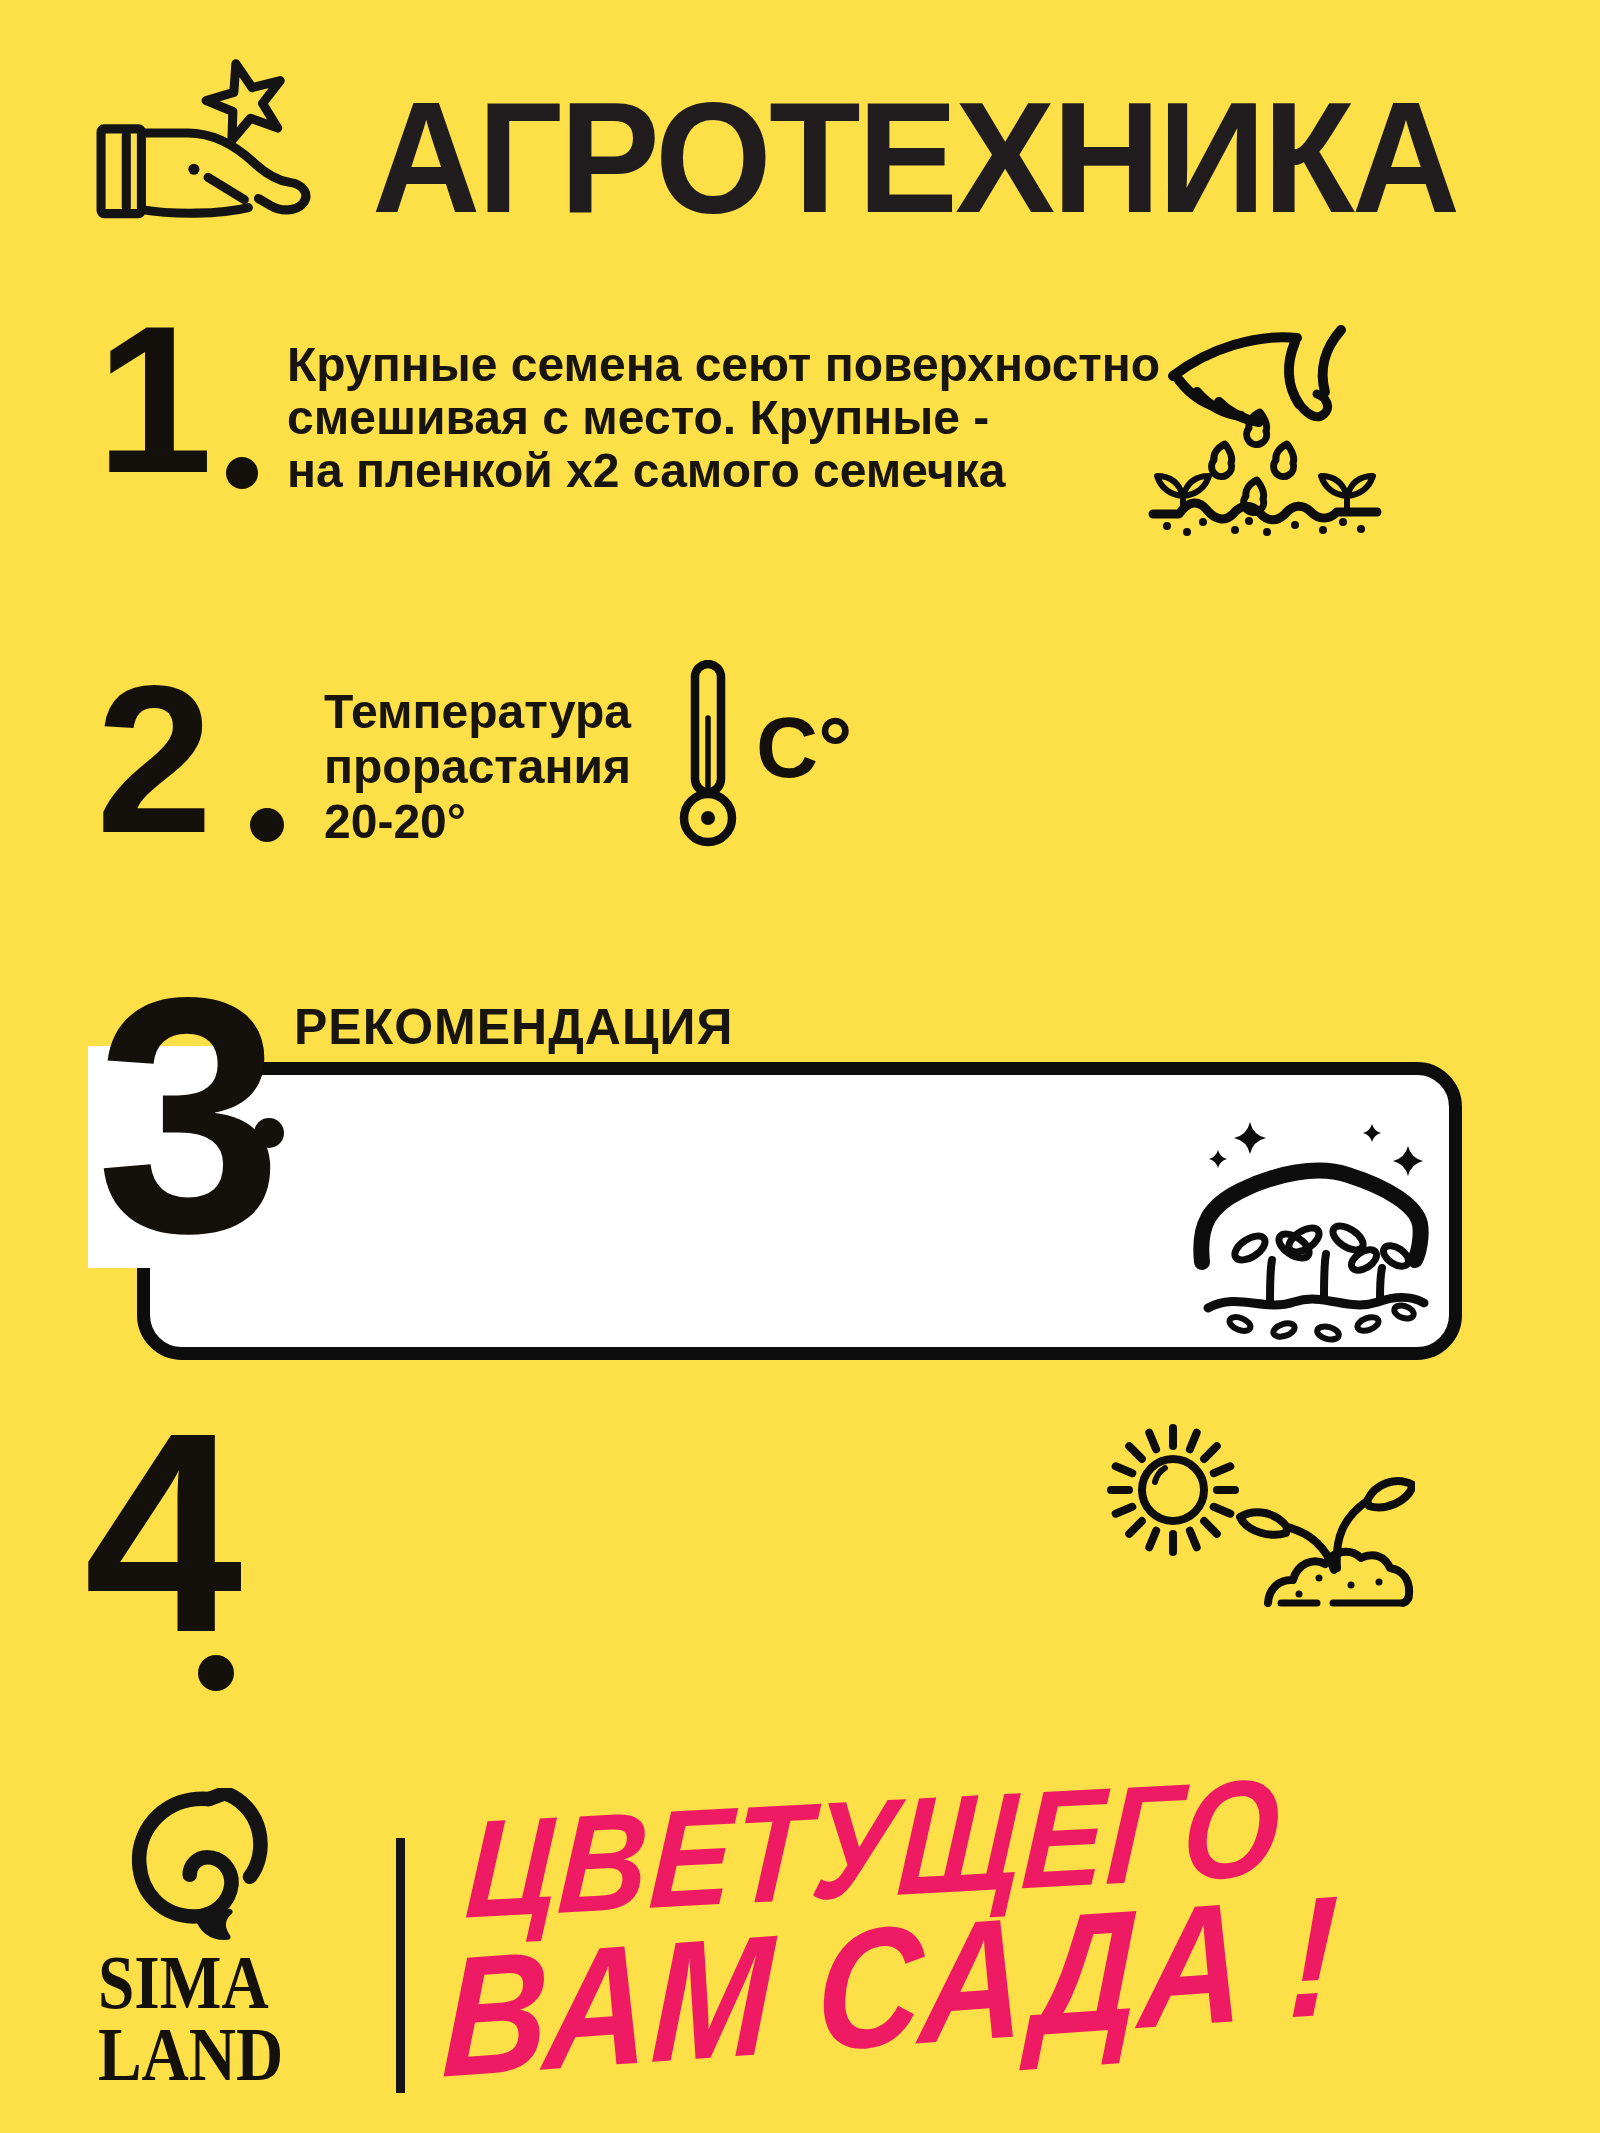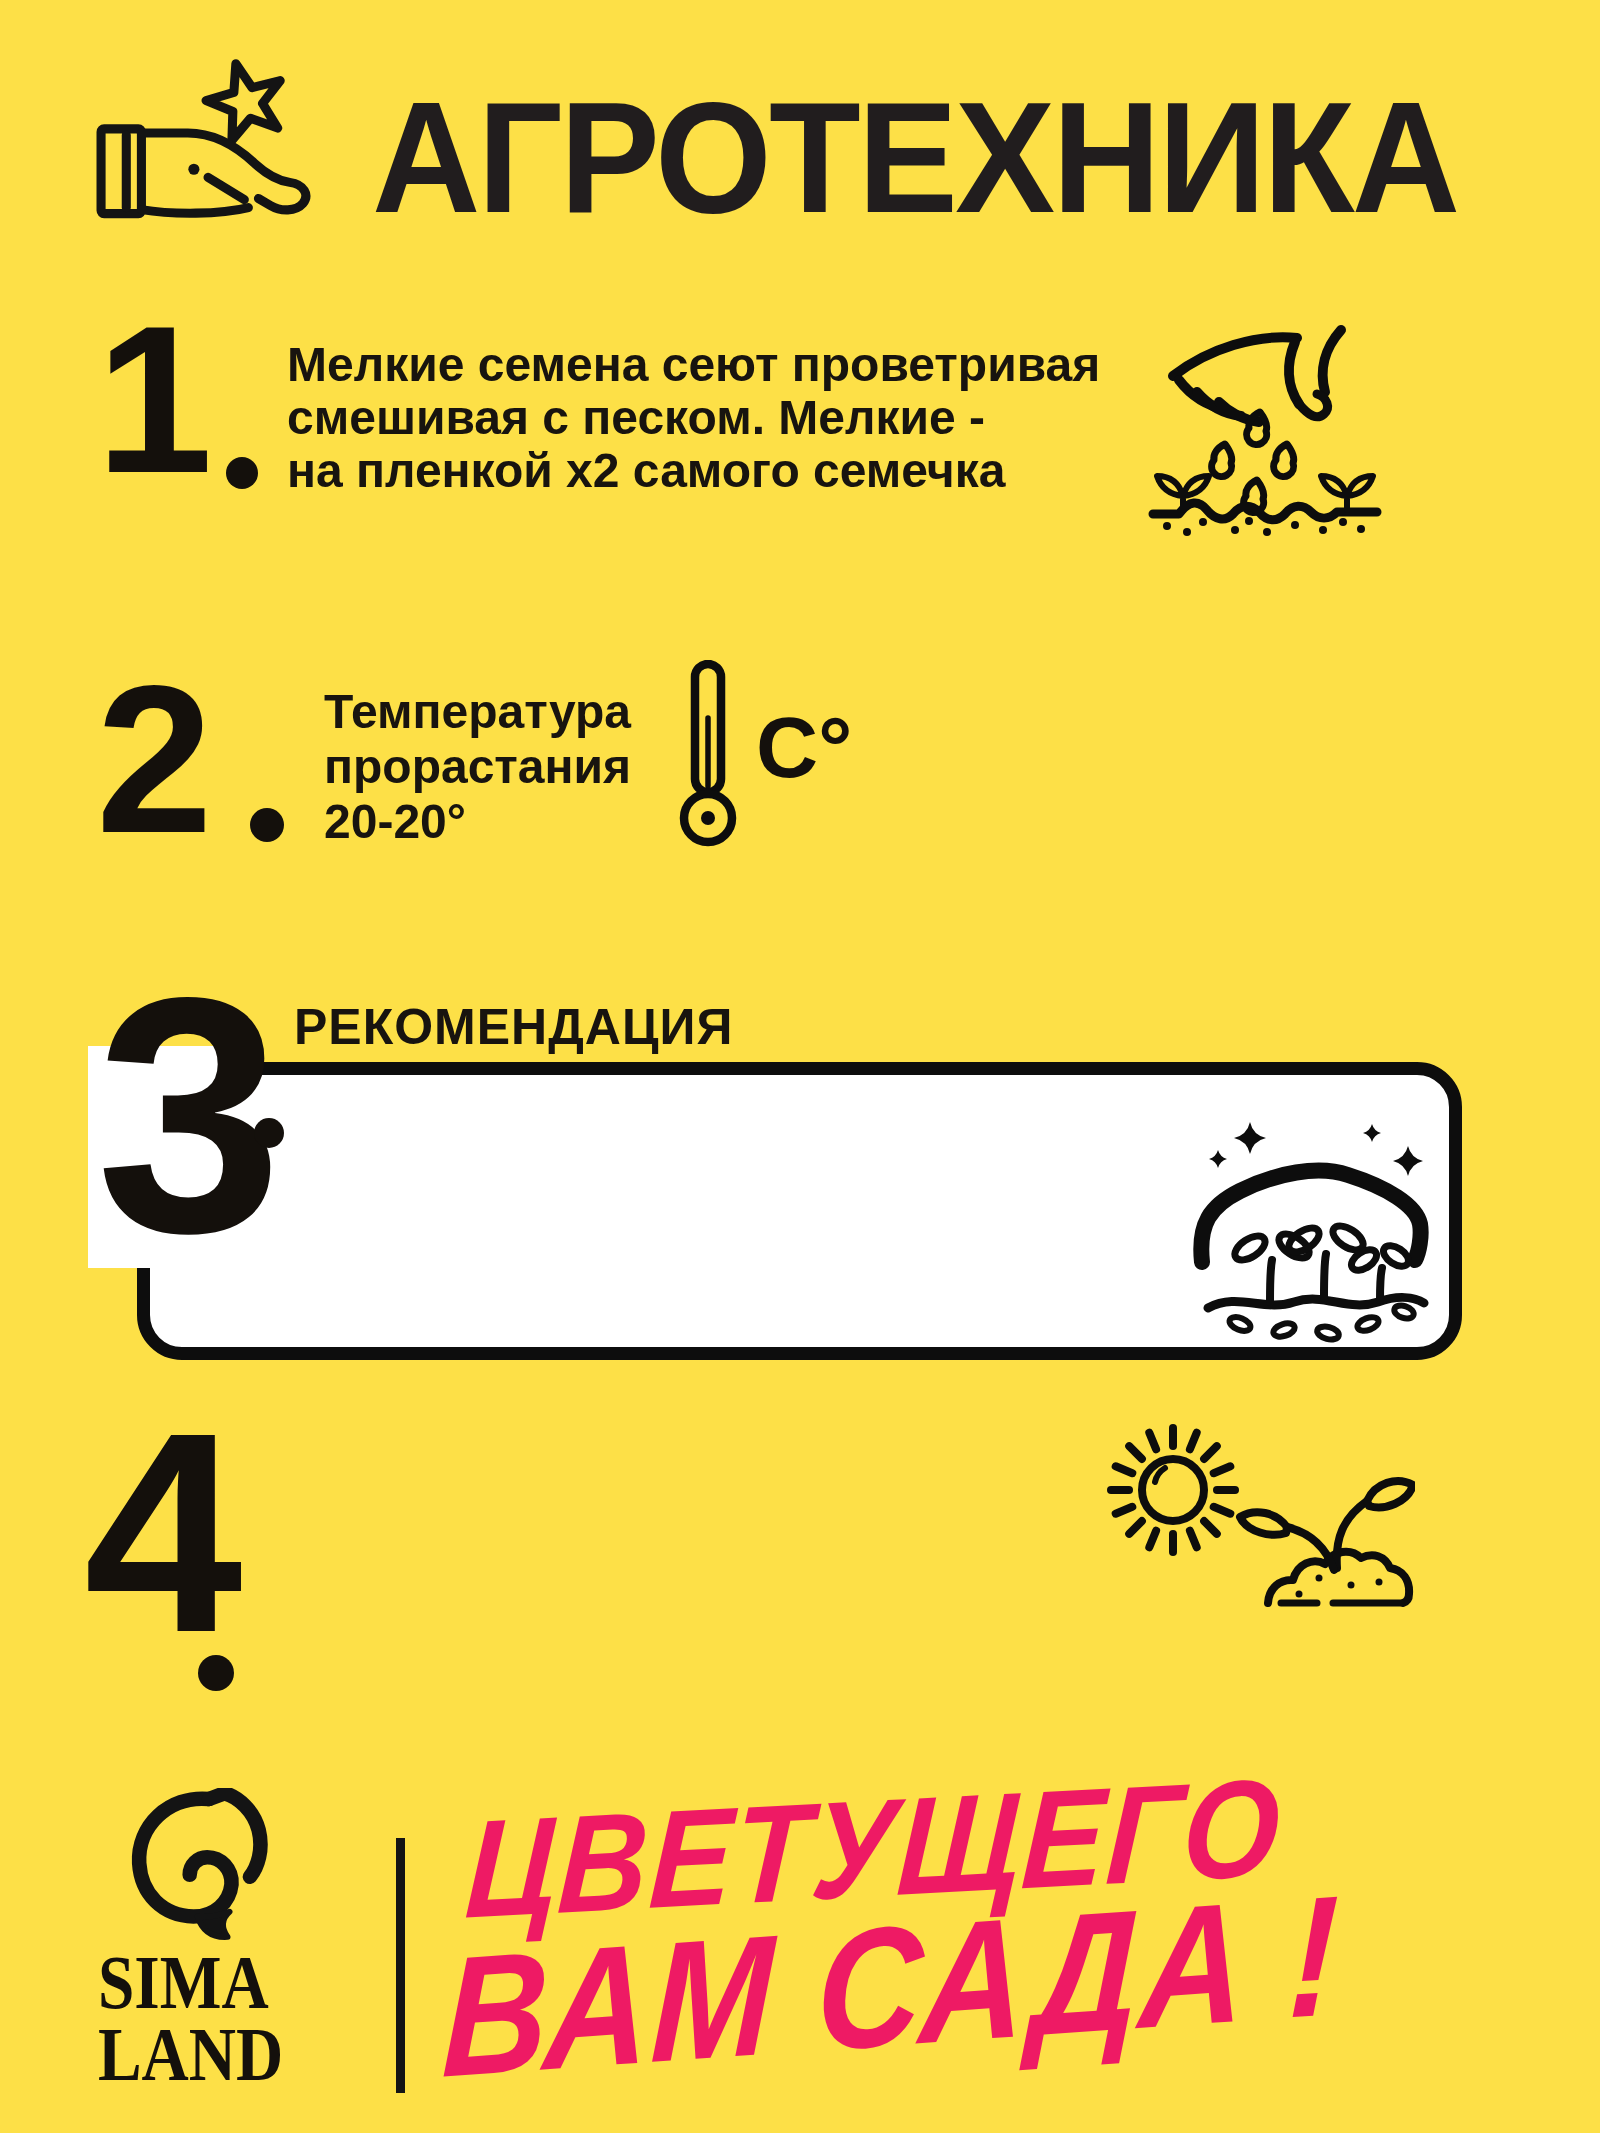"Мелкие семена сеют проветривая" div { text: Мелкие семена сеют проветривая -> Крупные семена сеют поверхностно }
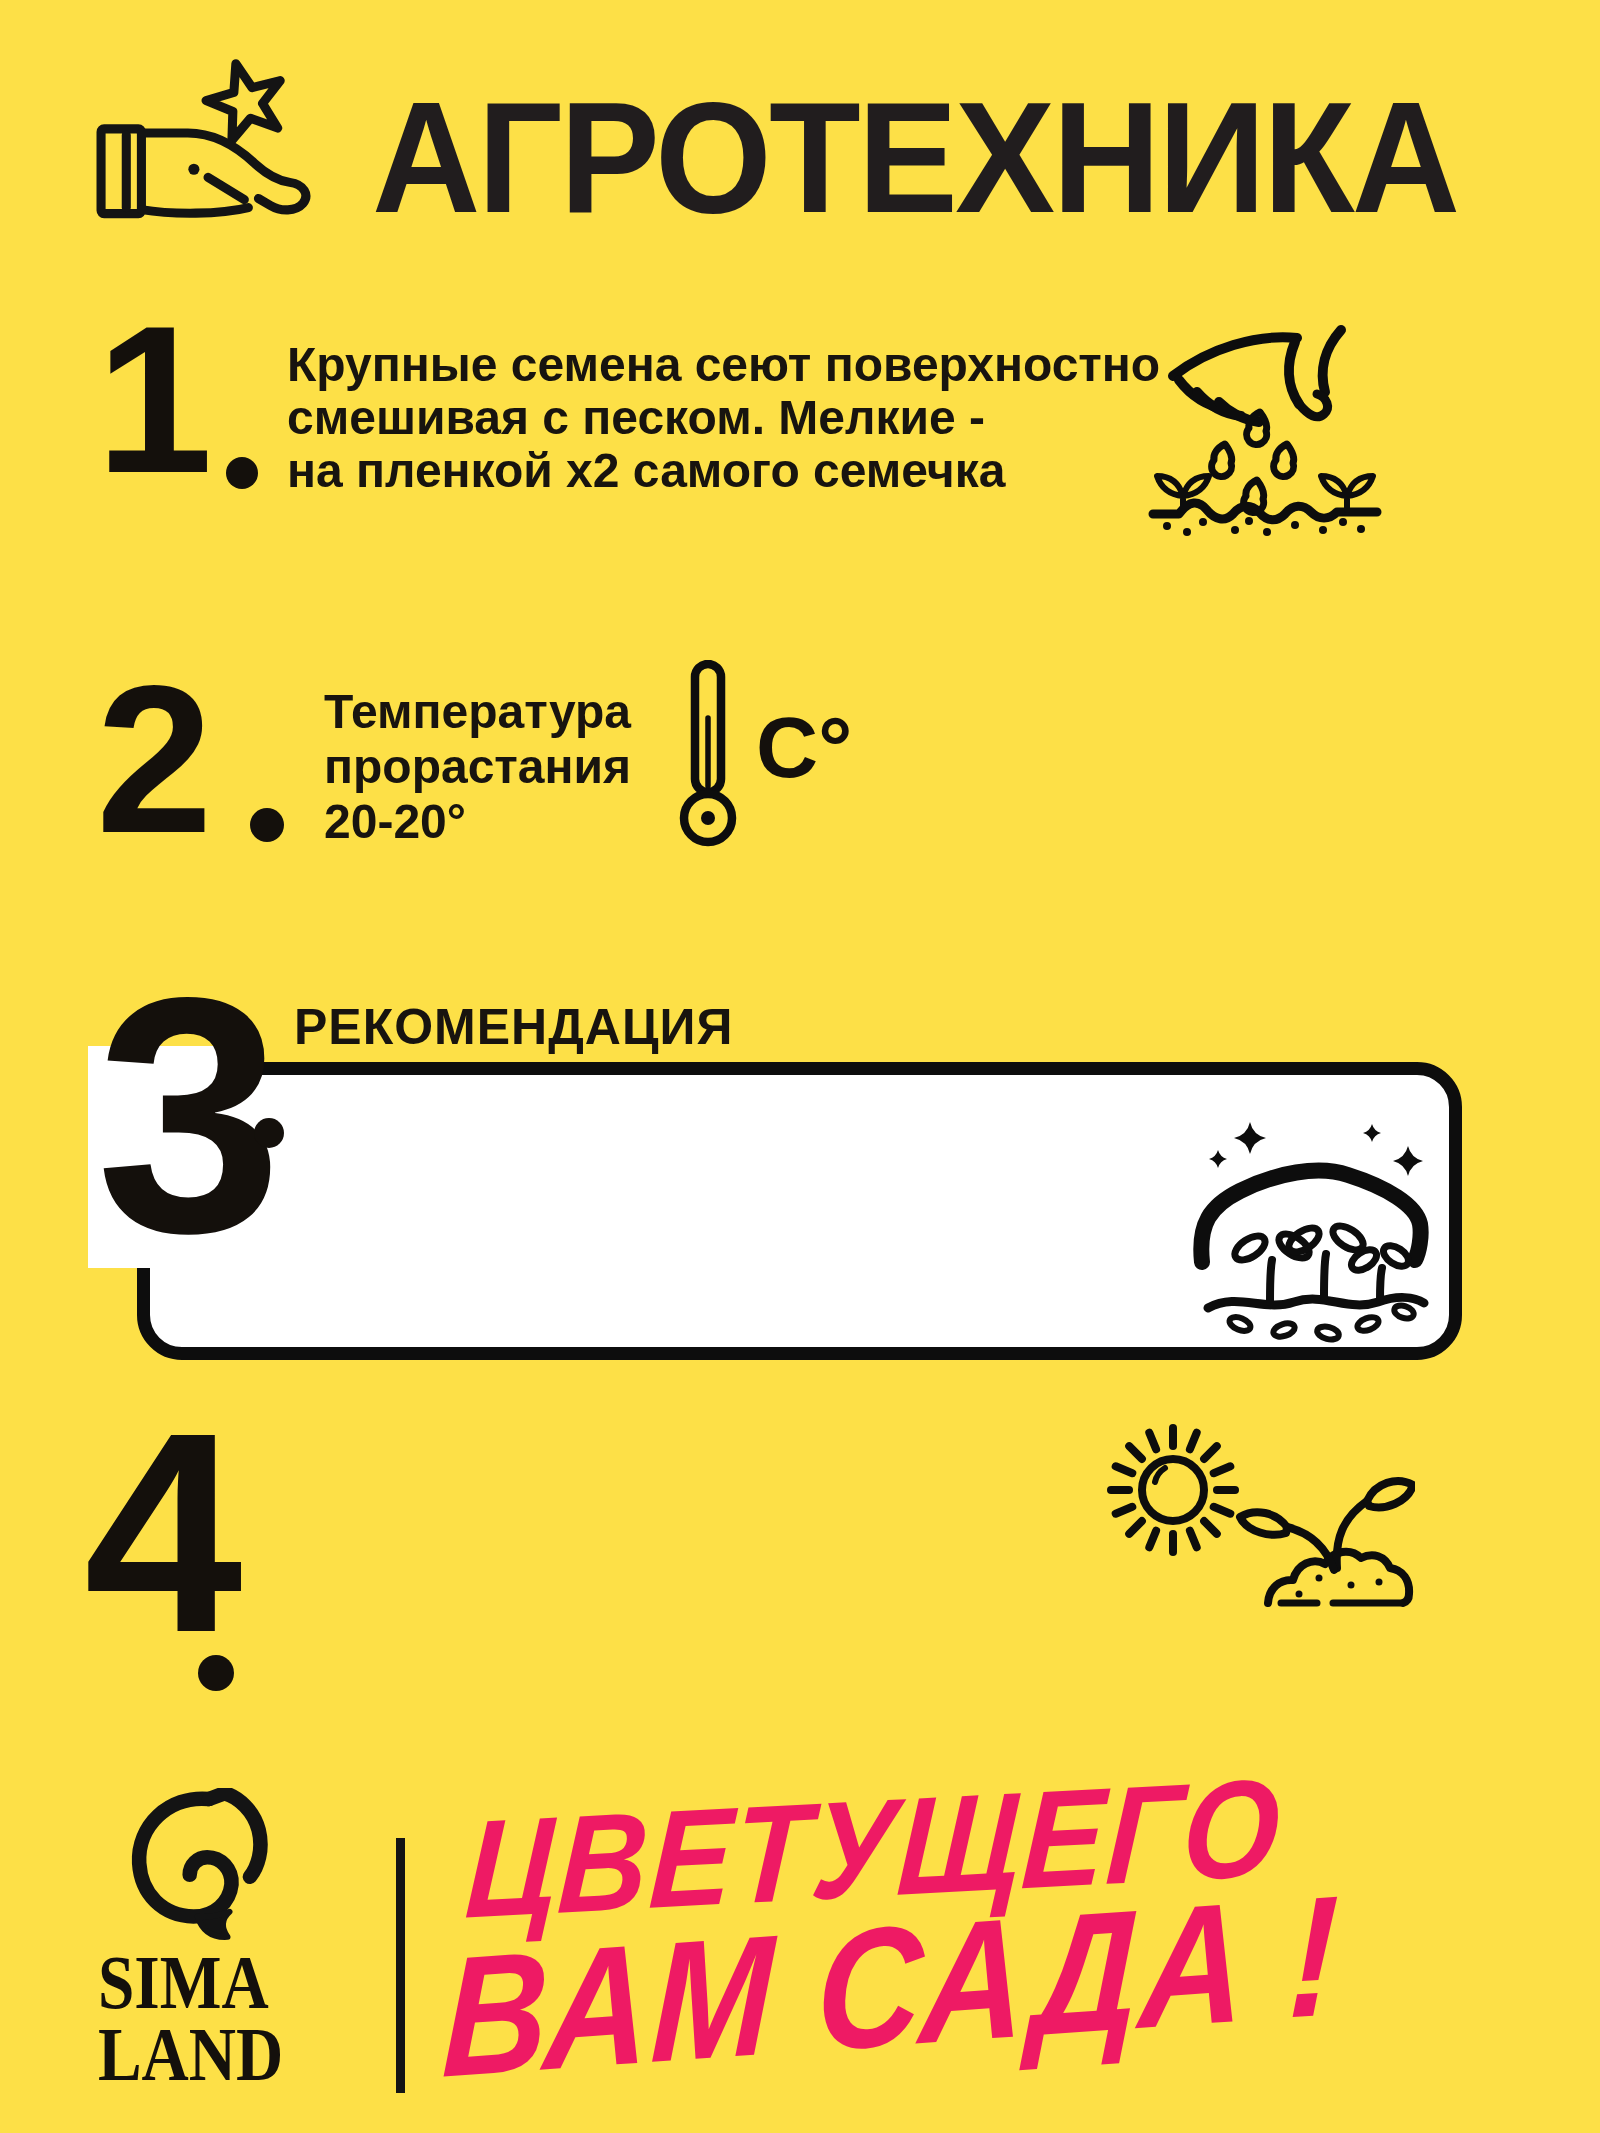"смешивая с песком. Мелкие -" div { text: песком. Мелкие -> место. Крупные }
